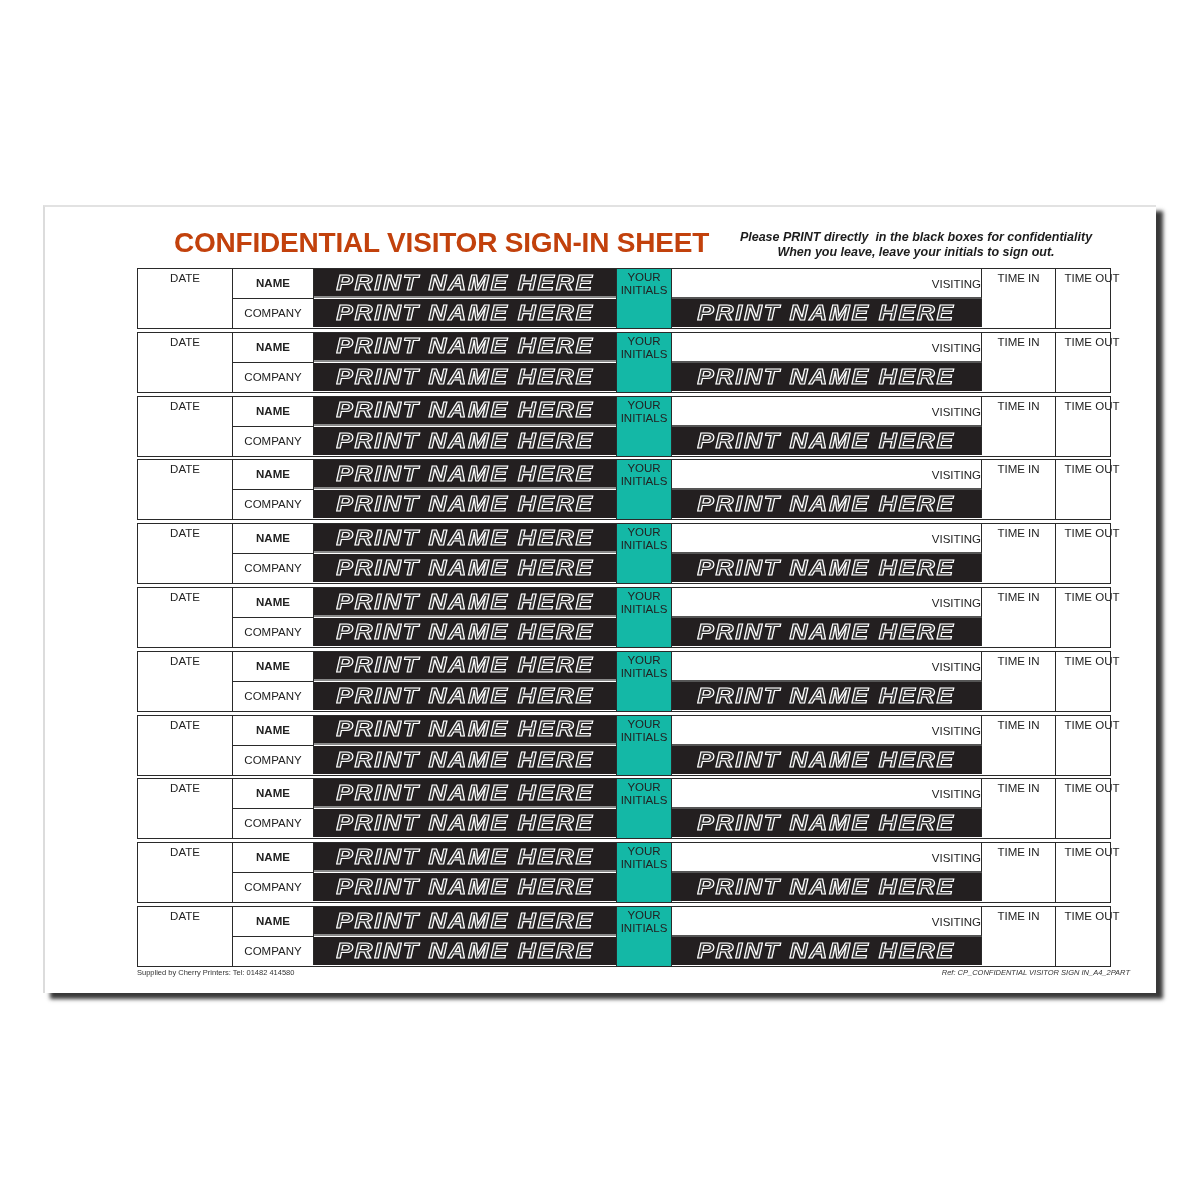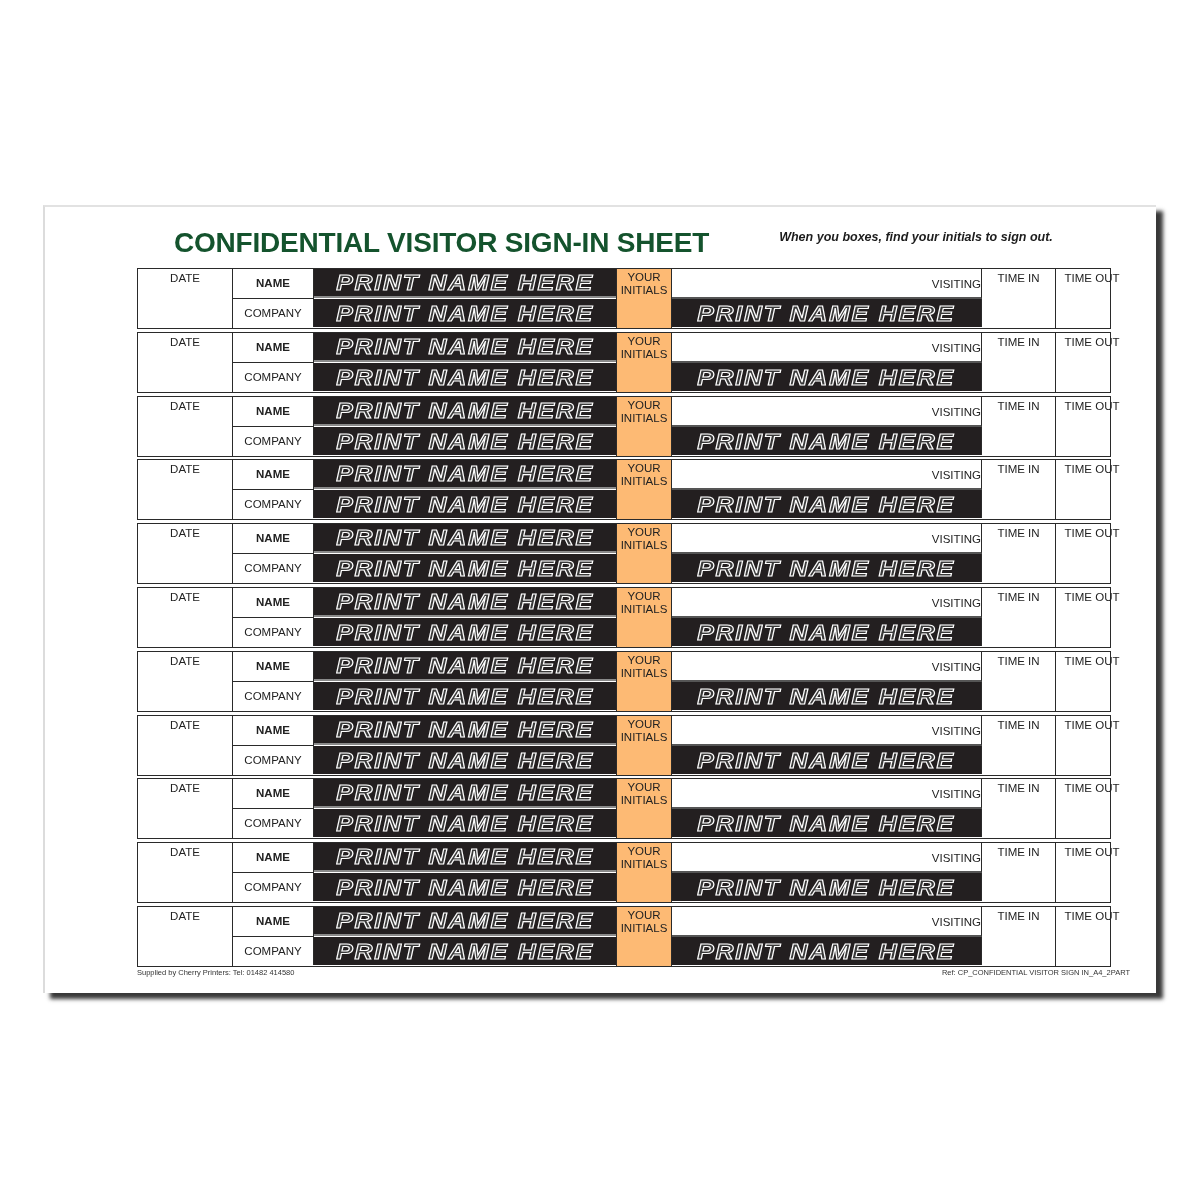"CONFIDENTIAL VISITOR SIGN-IN SHEET" .title { color: #14532d -> #c2410c }
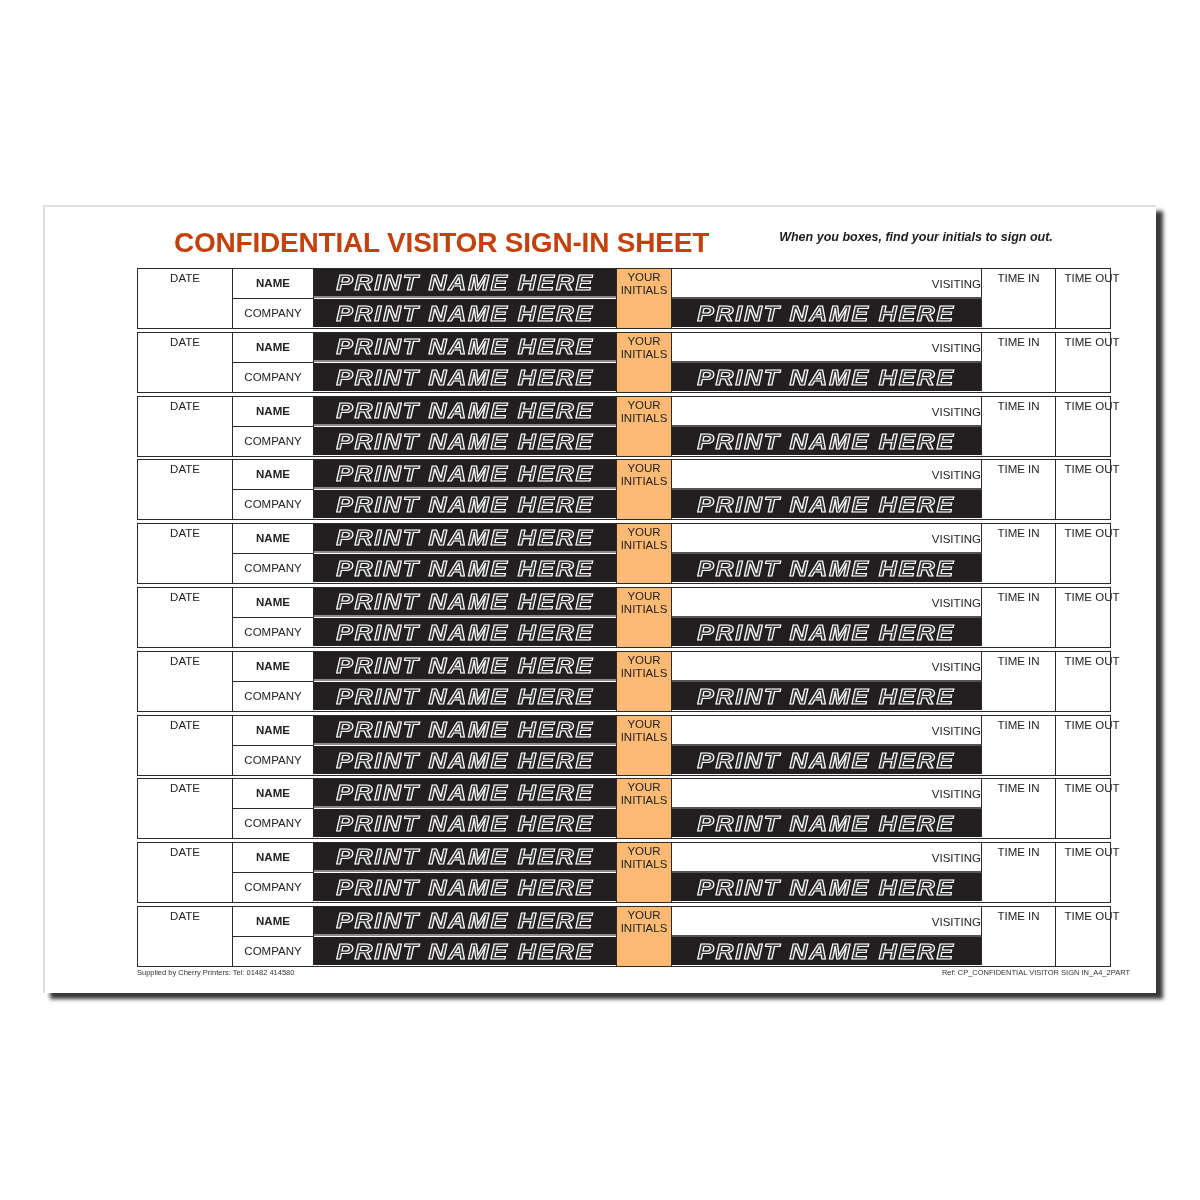"Please PRINT directly in the" div { html: none -> <div>Please PRINT directly in the black boxes for confidentiality</div> }
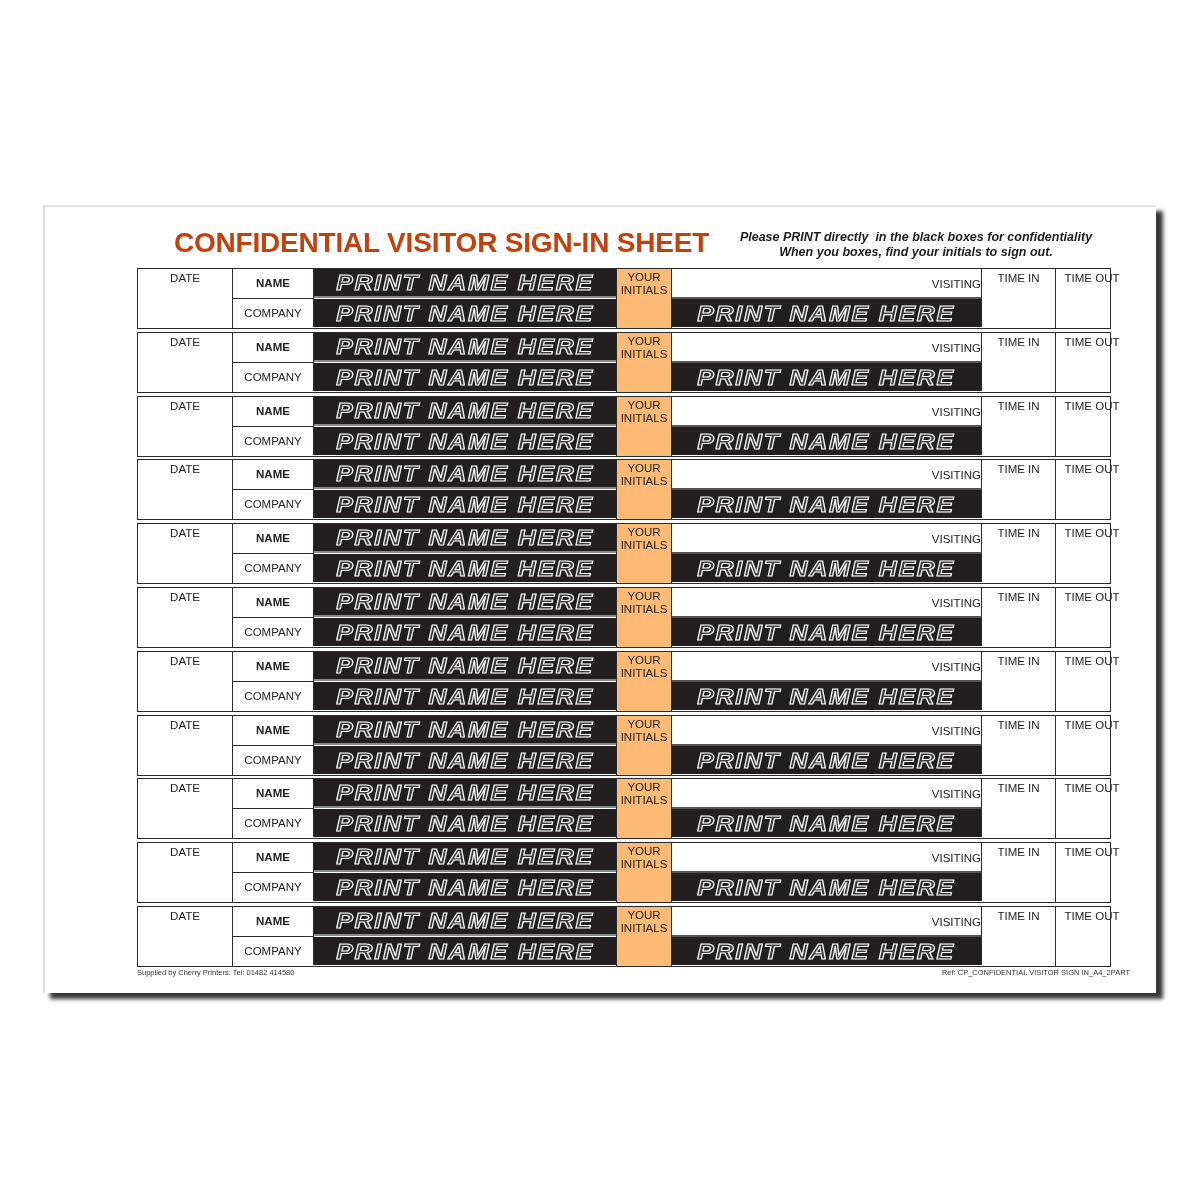"When you boxes, find your" div { text: boxes, find -> leave, leave }
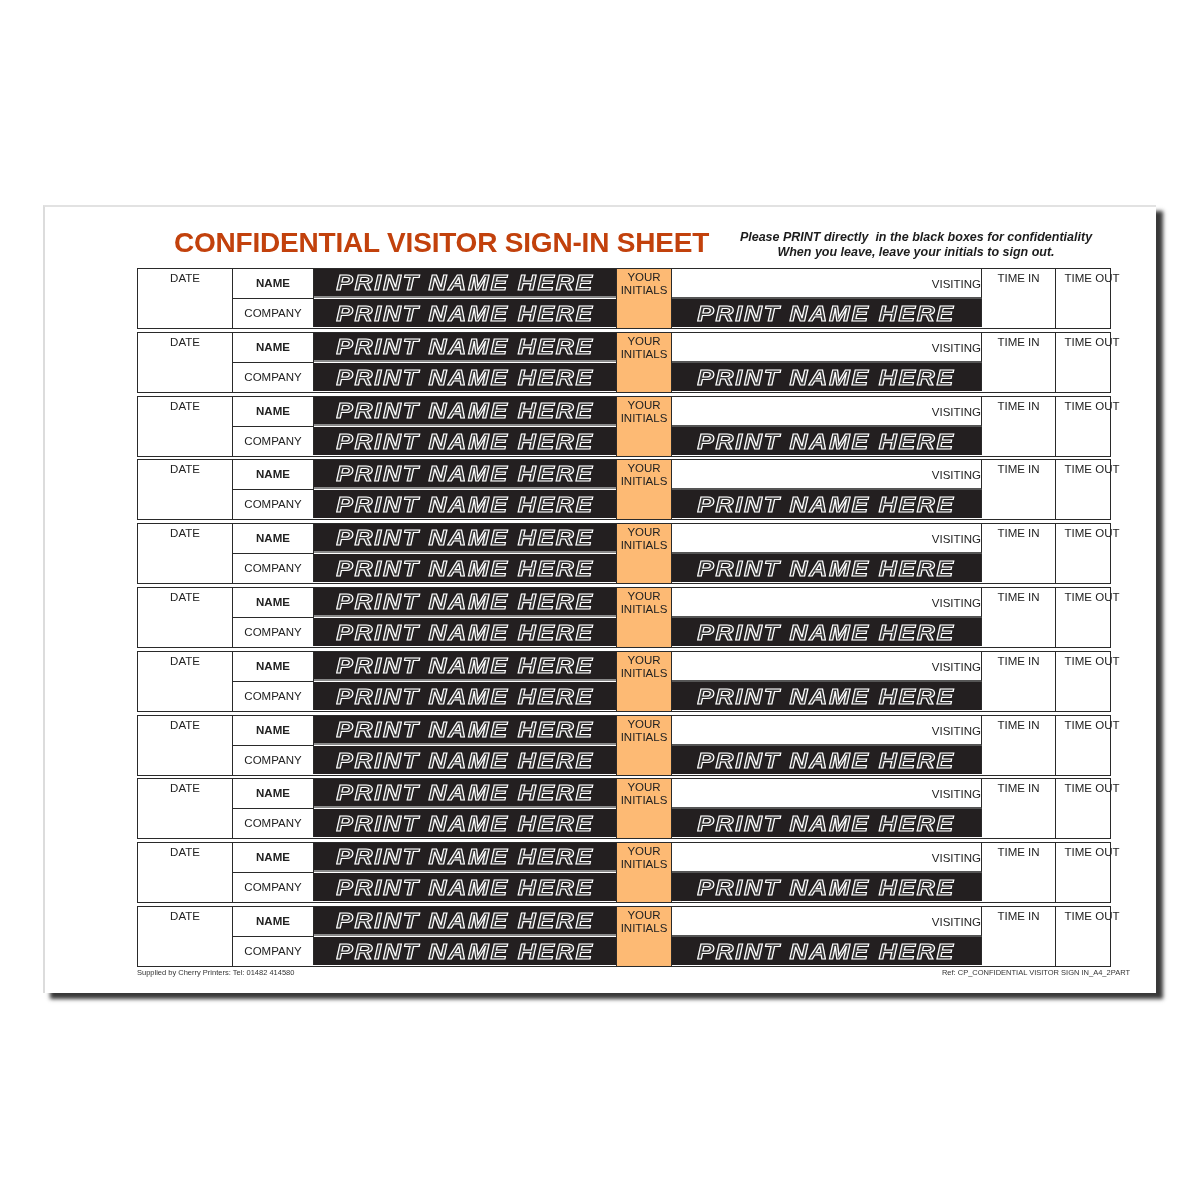"PRINT NAME HERE" .box { align-items: flex-end -> center }
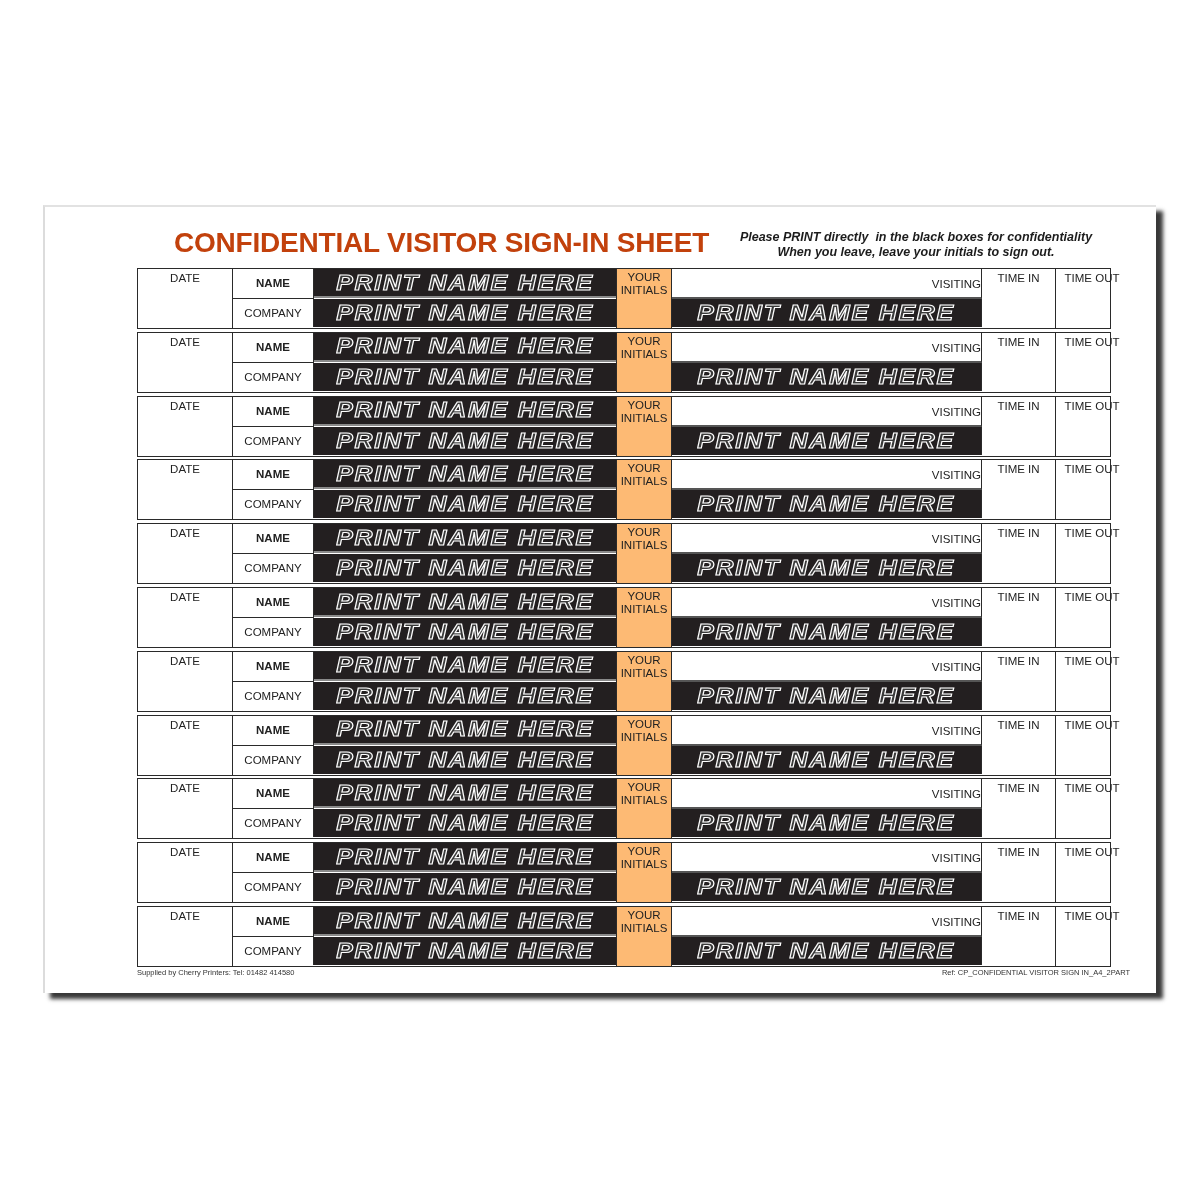"YOUR" .initials { background: #fdba74 -> #14b8a6 }
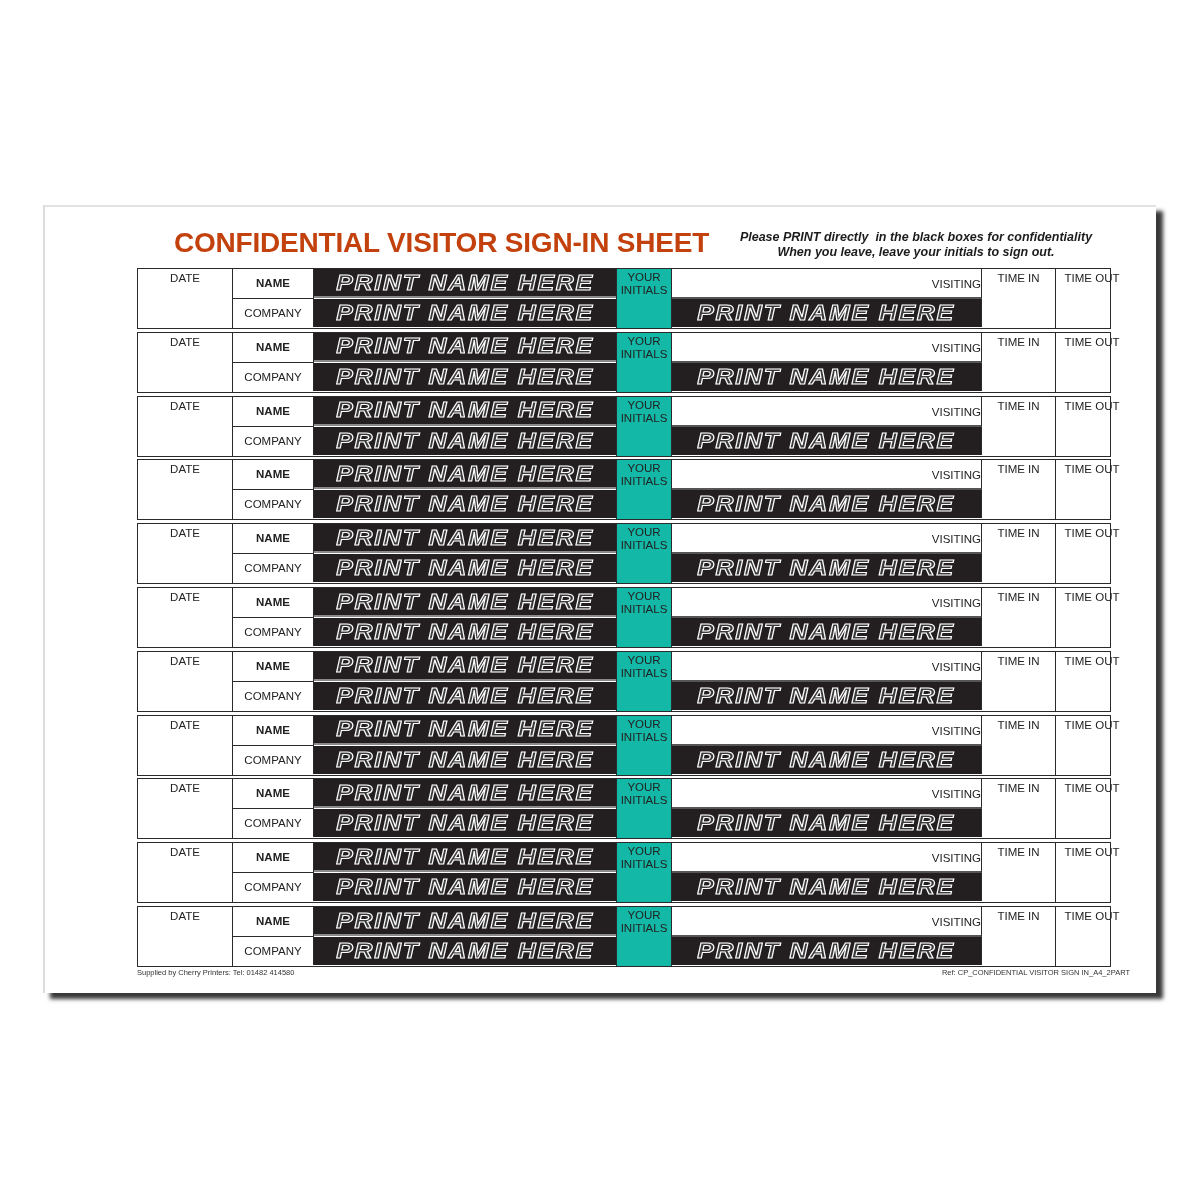"Ref: CP_CONFIDENTIAL VISITOR SIGN" .footer-right { font-style: none -> italic }
